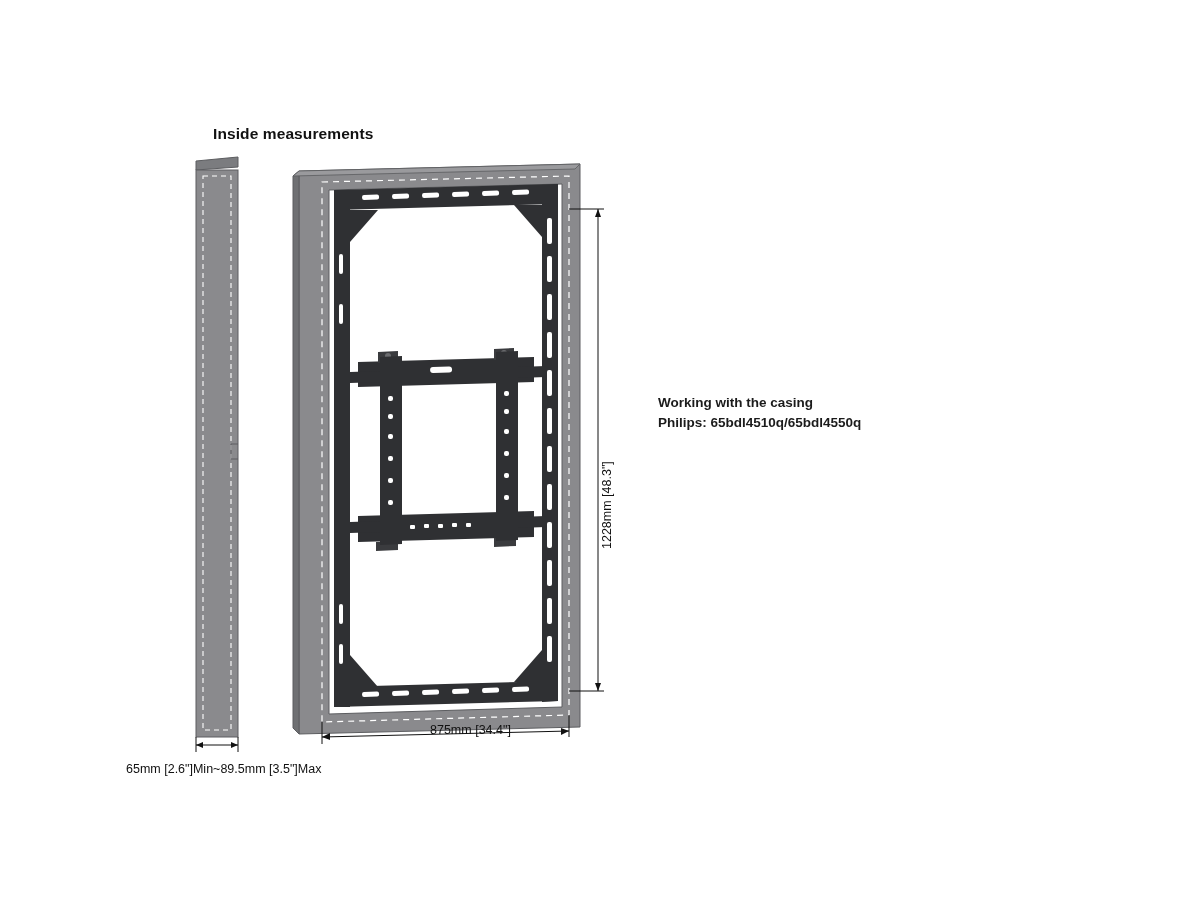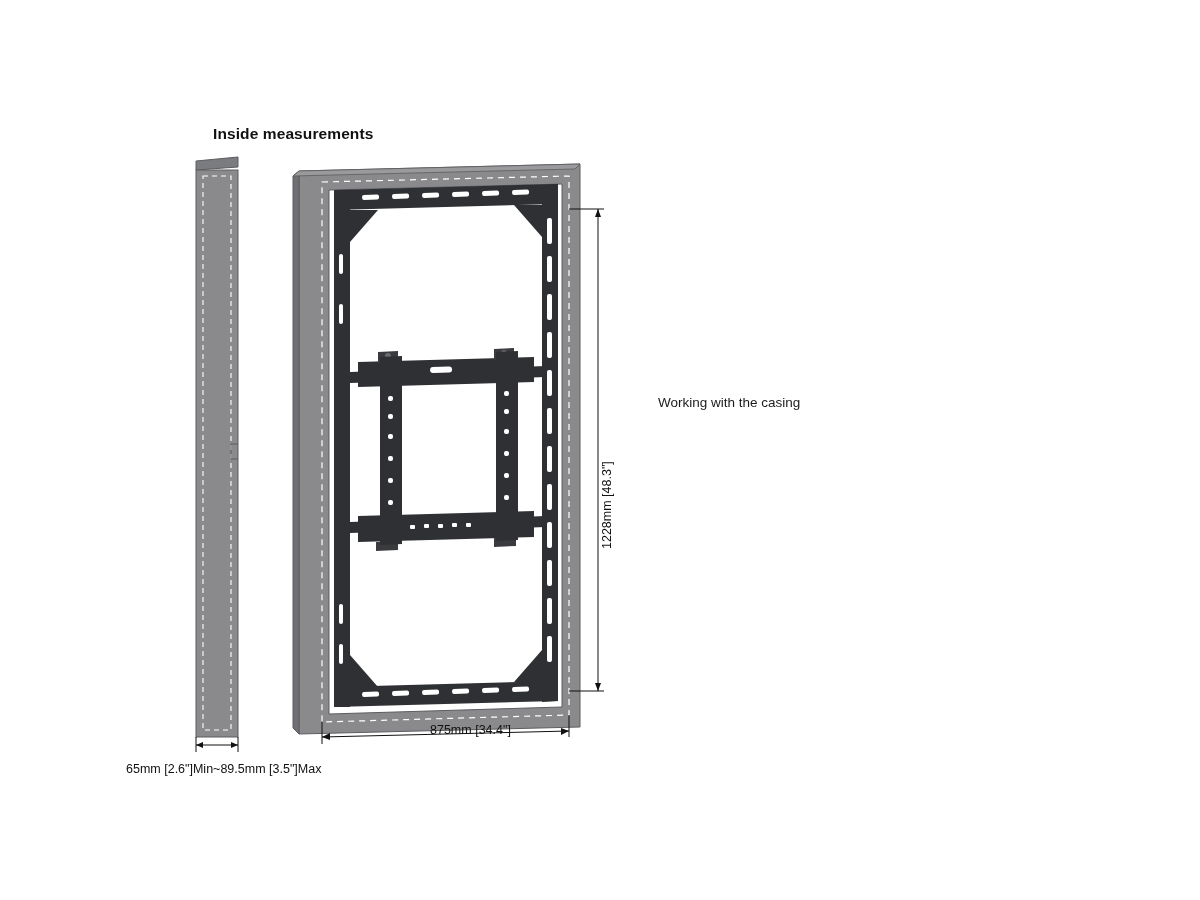"Working with the casing" .note-block .note-line { font-weight: none -> bold }
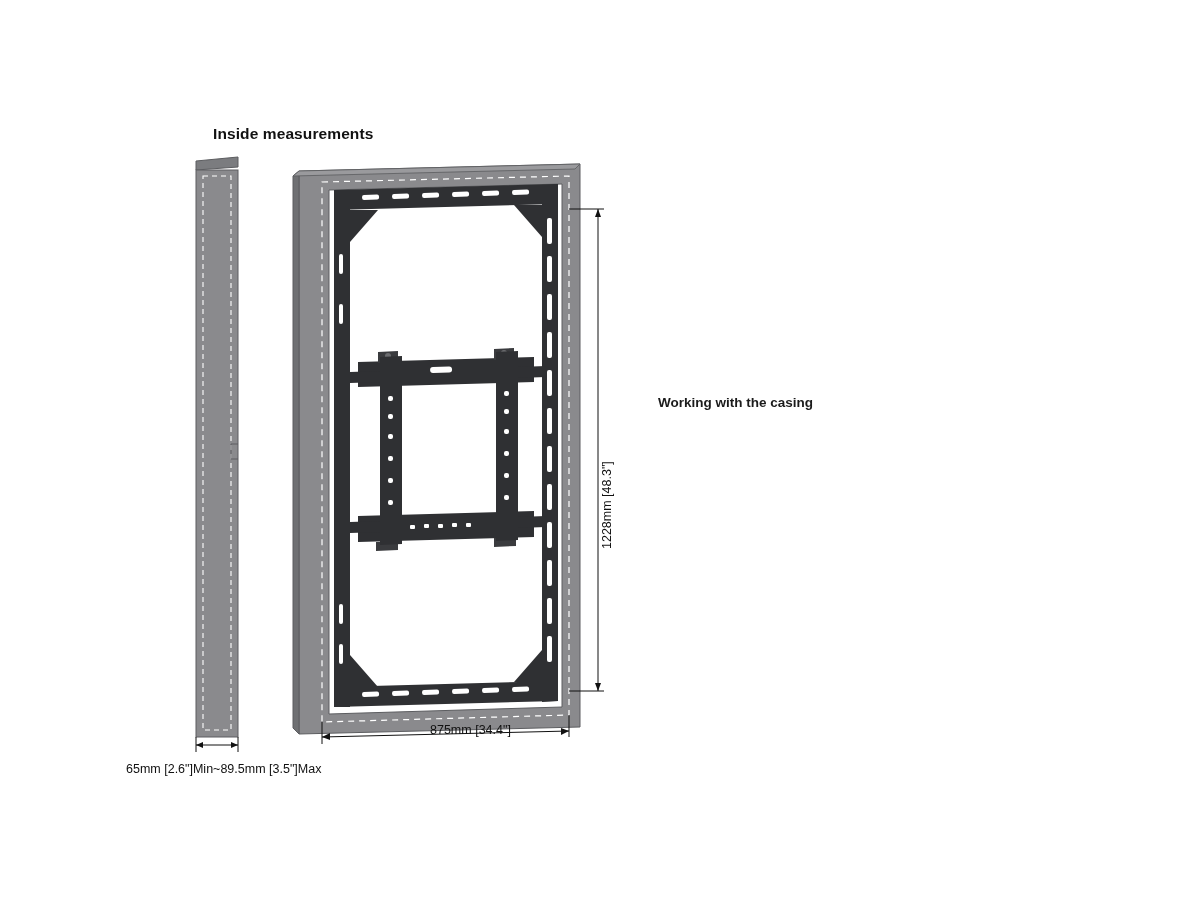"Philips: 65bdl4510q/65bdl4550q" span.note-line { html: none -> <span>Philips: 65bdl4510q/65bdl4550q</span> }
